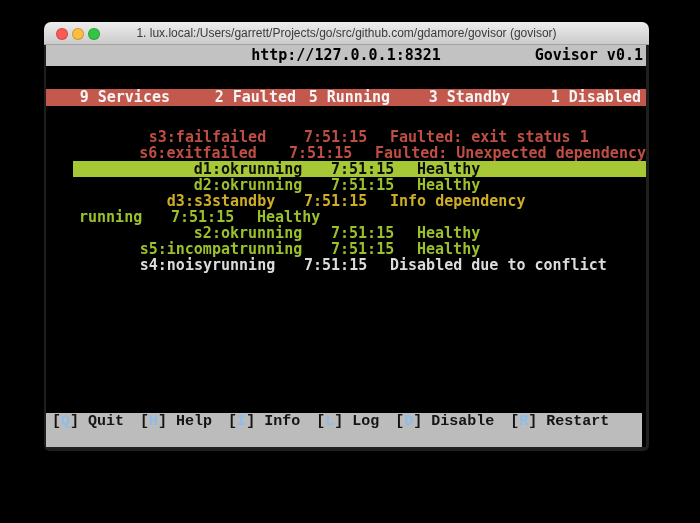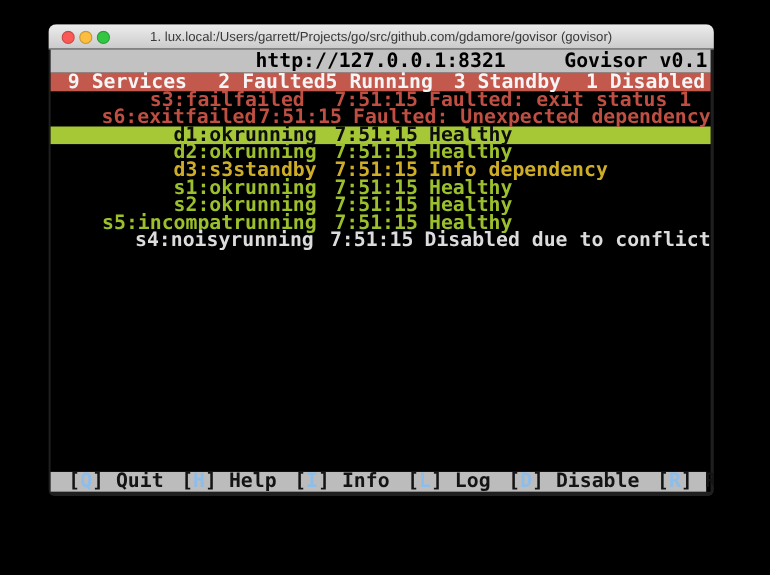"http://127.0.0.1:8321" .terminal { font-size: 18px -> 15px; gap: none -> 23px }
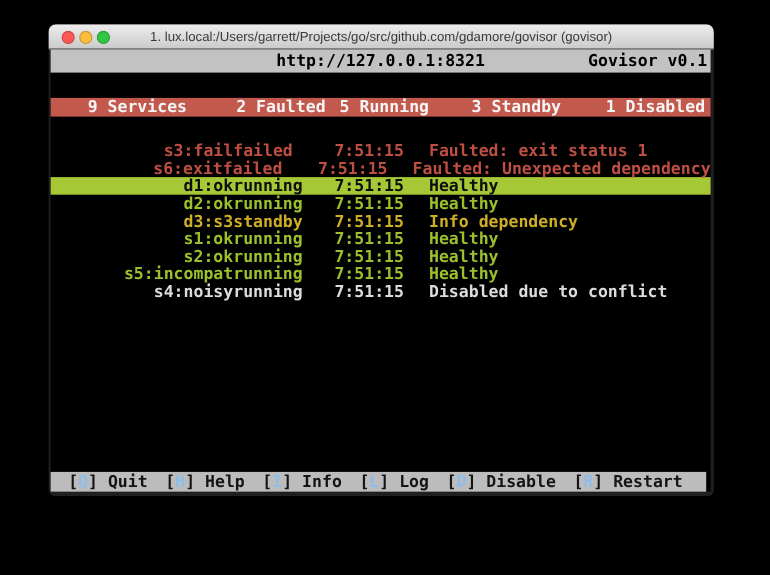"d1:ok" .row.green { margin-left: none -> 27px }
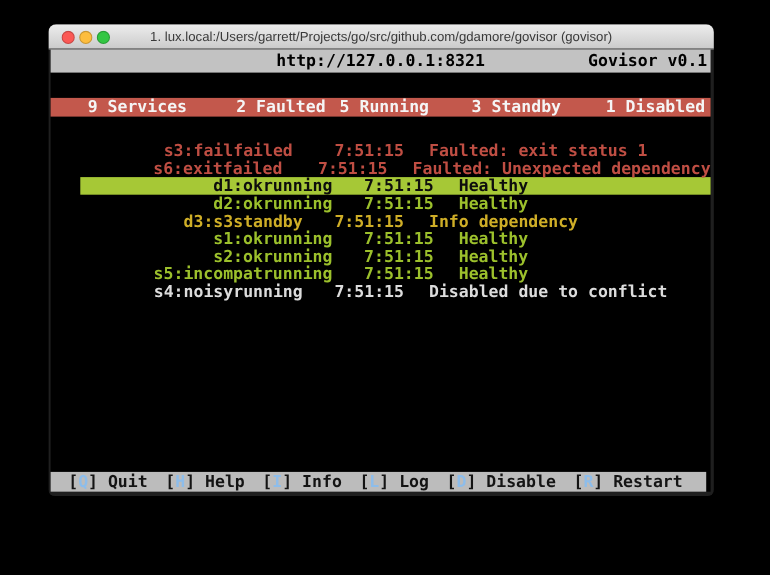"s1:ok" span.c-name { html: <span>s1:ok</span> -> none }
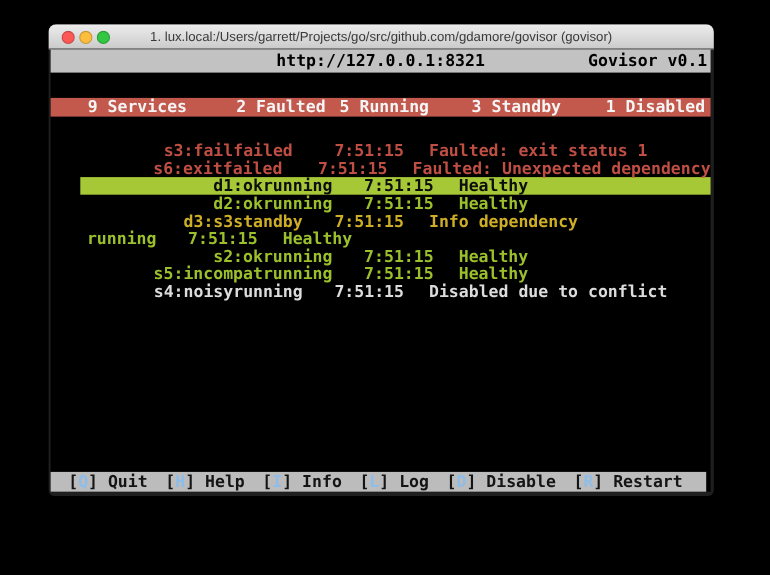"[Q] Quit [H] Help [I]" .keybar { font-family: none -> Liberation Mono, monospace; height: 18px -> 34px; padding-left: 16px -> 6px }
